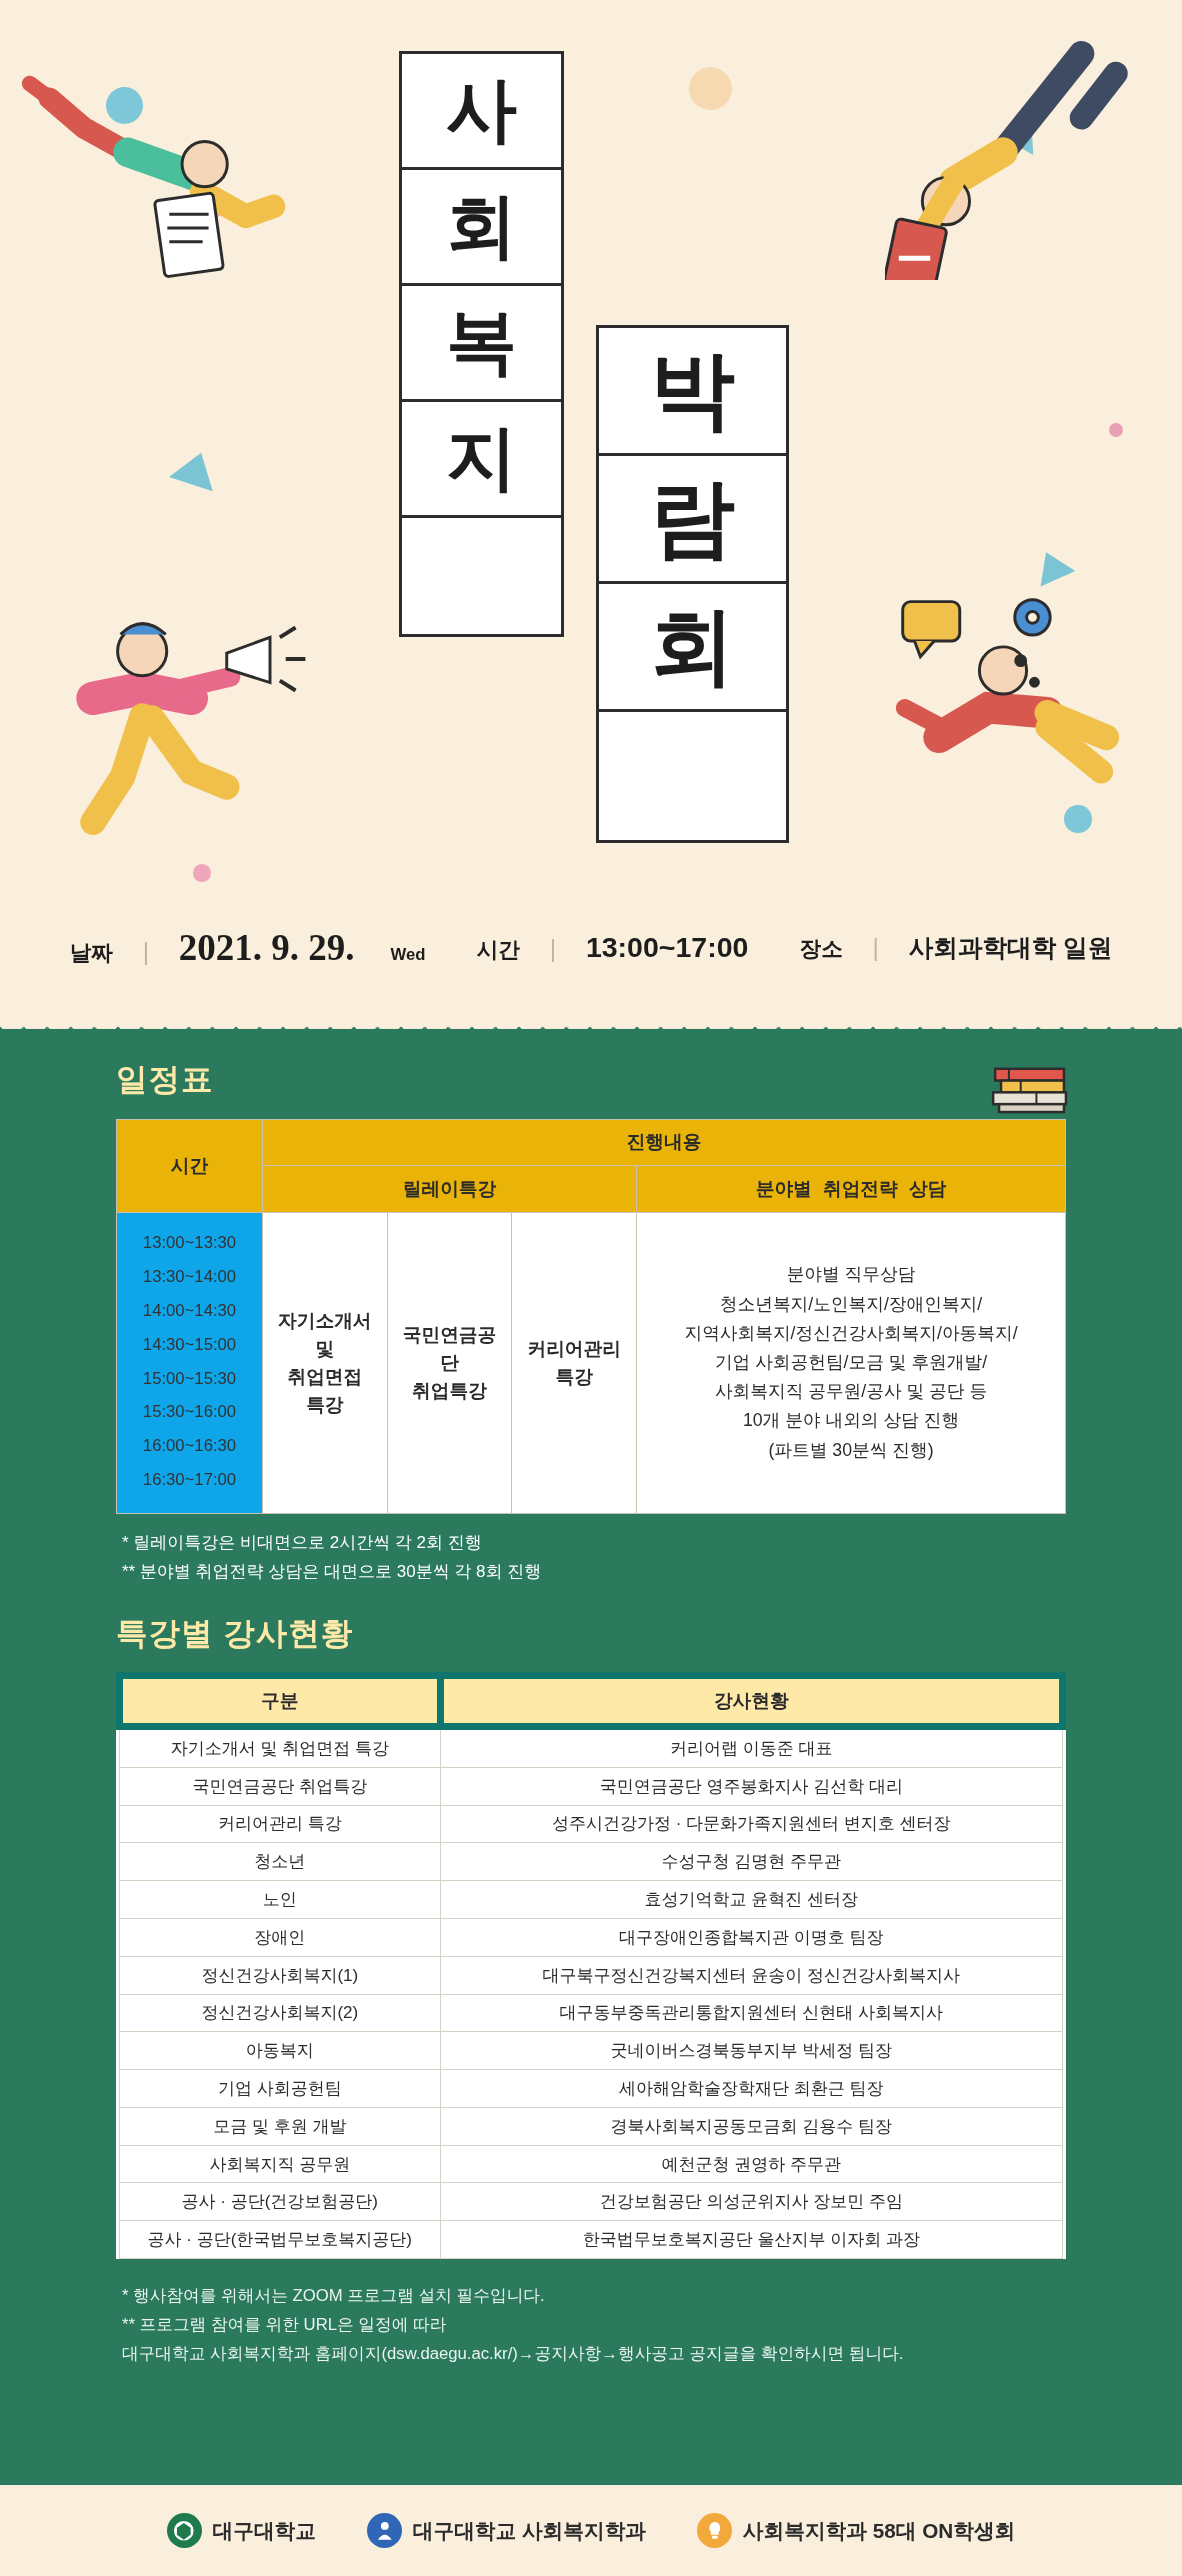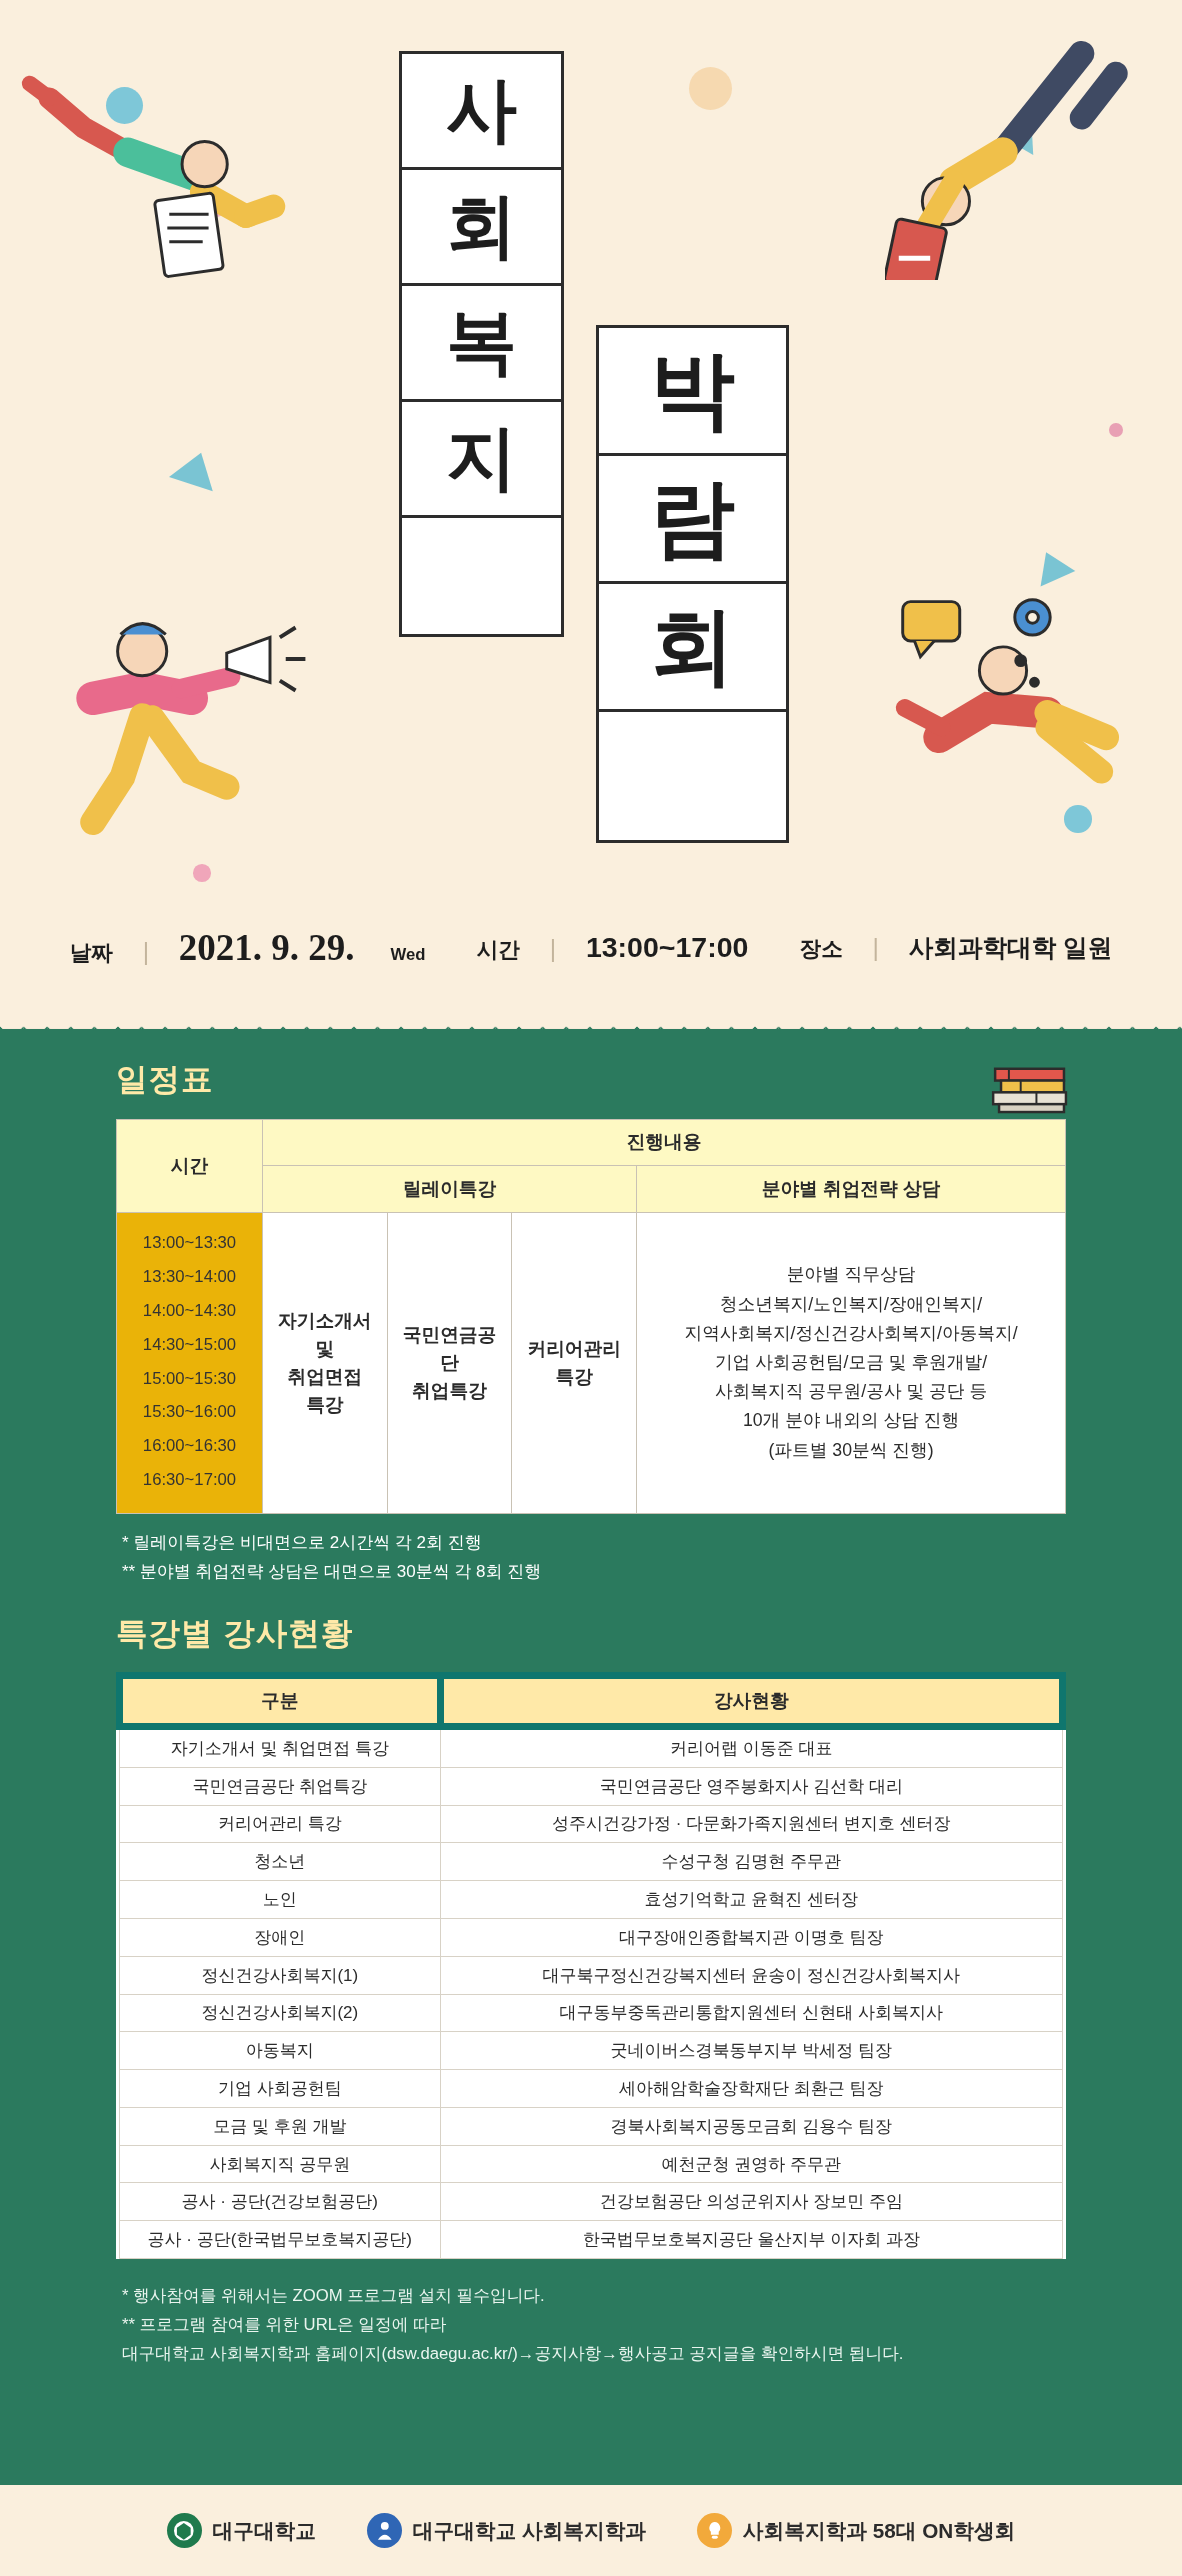"진행내용" .sched .hdr { background: #fef9c3 -> #eab308; font-family: none -> Liberation Mono, monospace }
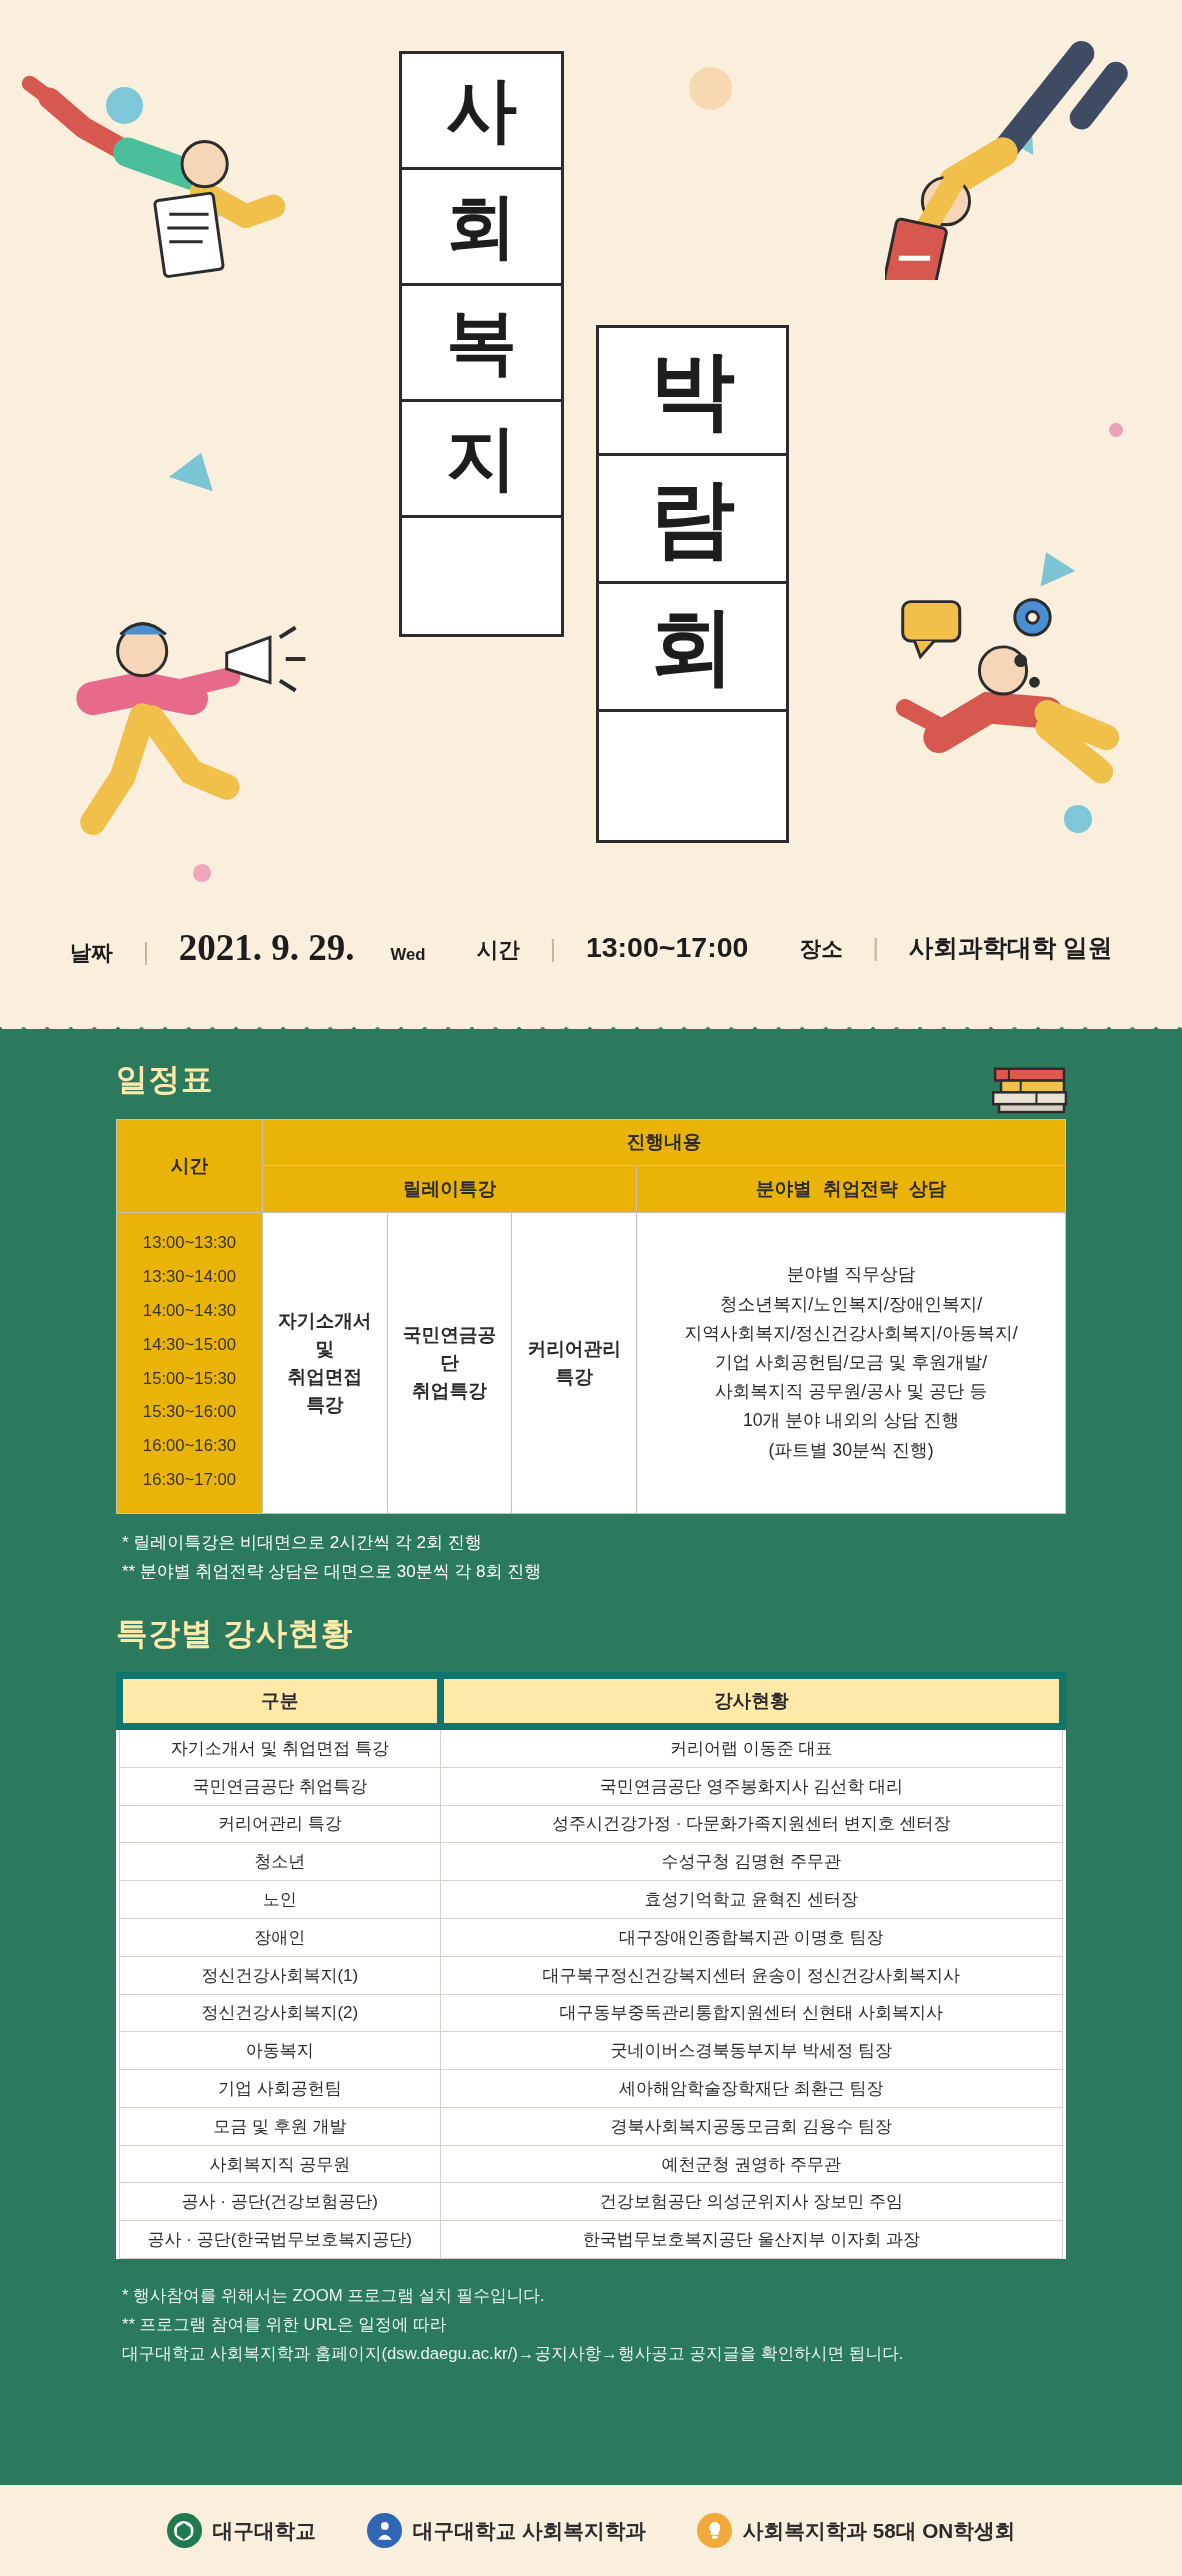"13:00~13:30" .sched .timewrap { background: #eab308 -> #0ea5e9 }
